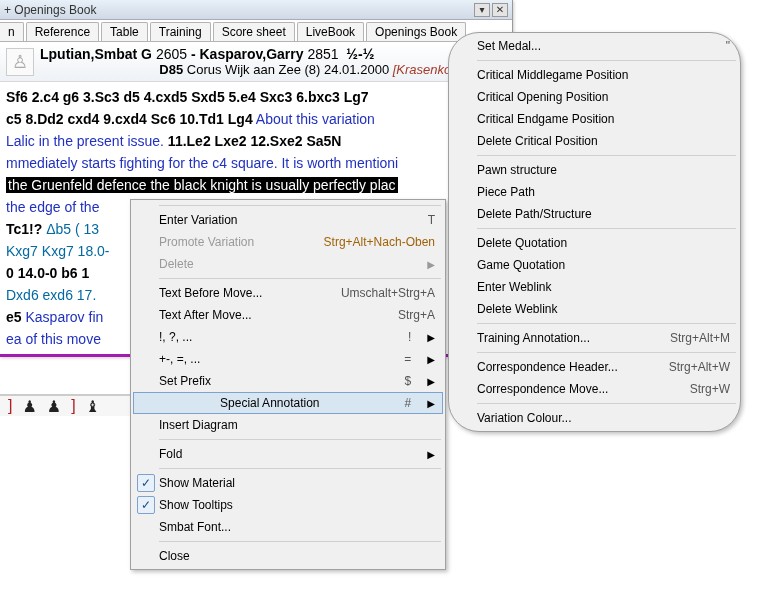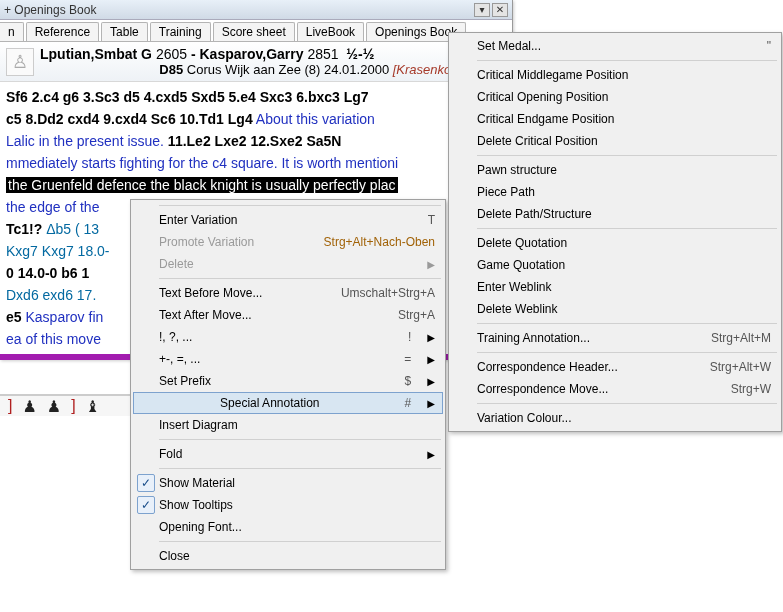"+ Openings Book" .firstblock { border-bottom: 6px solid #a21caf -> 3px solid #a21caf }
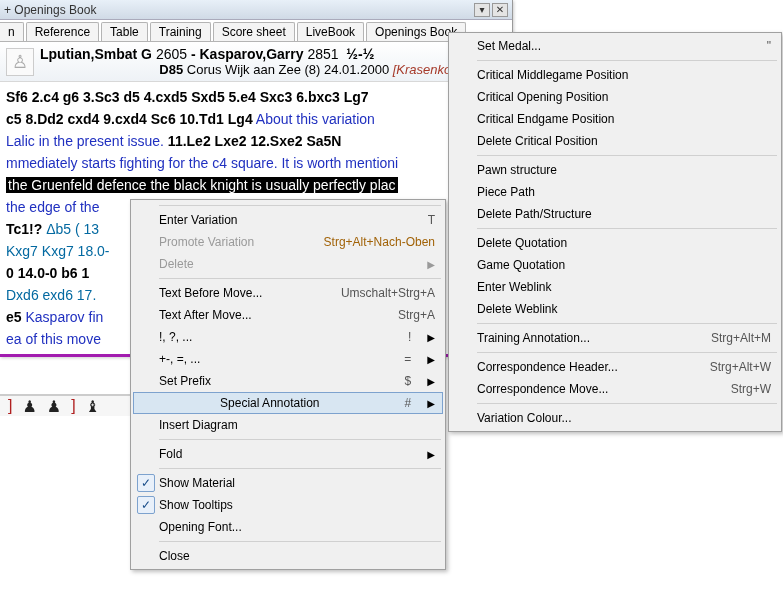"Set Medal..." .submenu { border-radius: none -> 31px; width: 334px -> 293px }
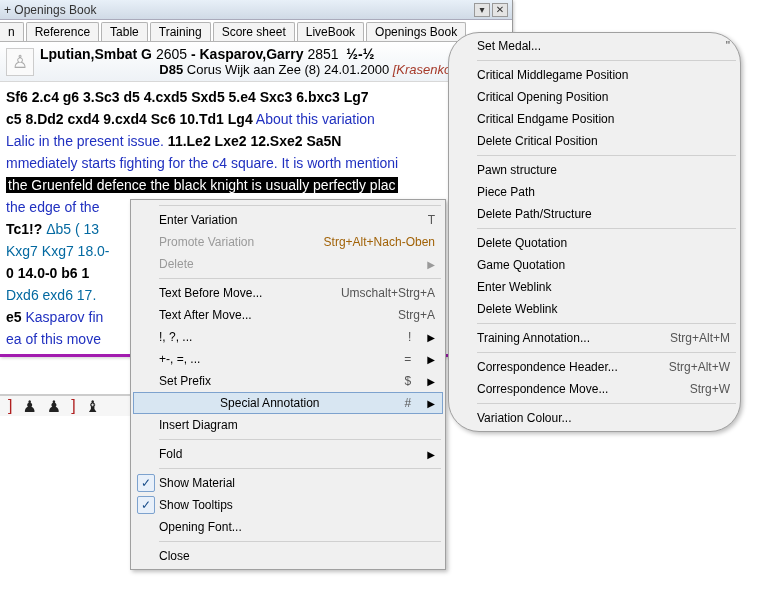"Opening Font..." span.label { text: Opening -> Smbat }
